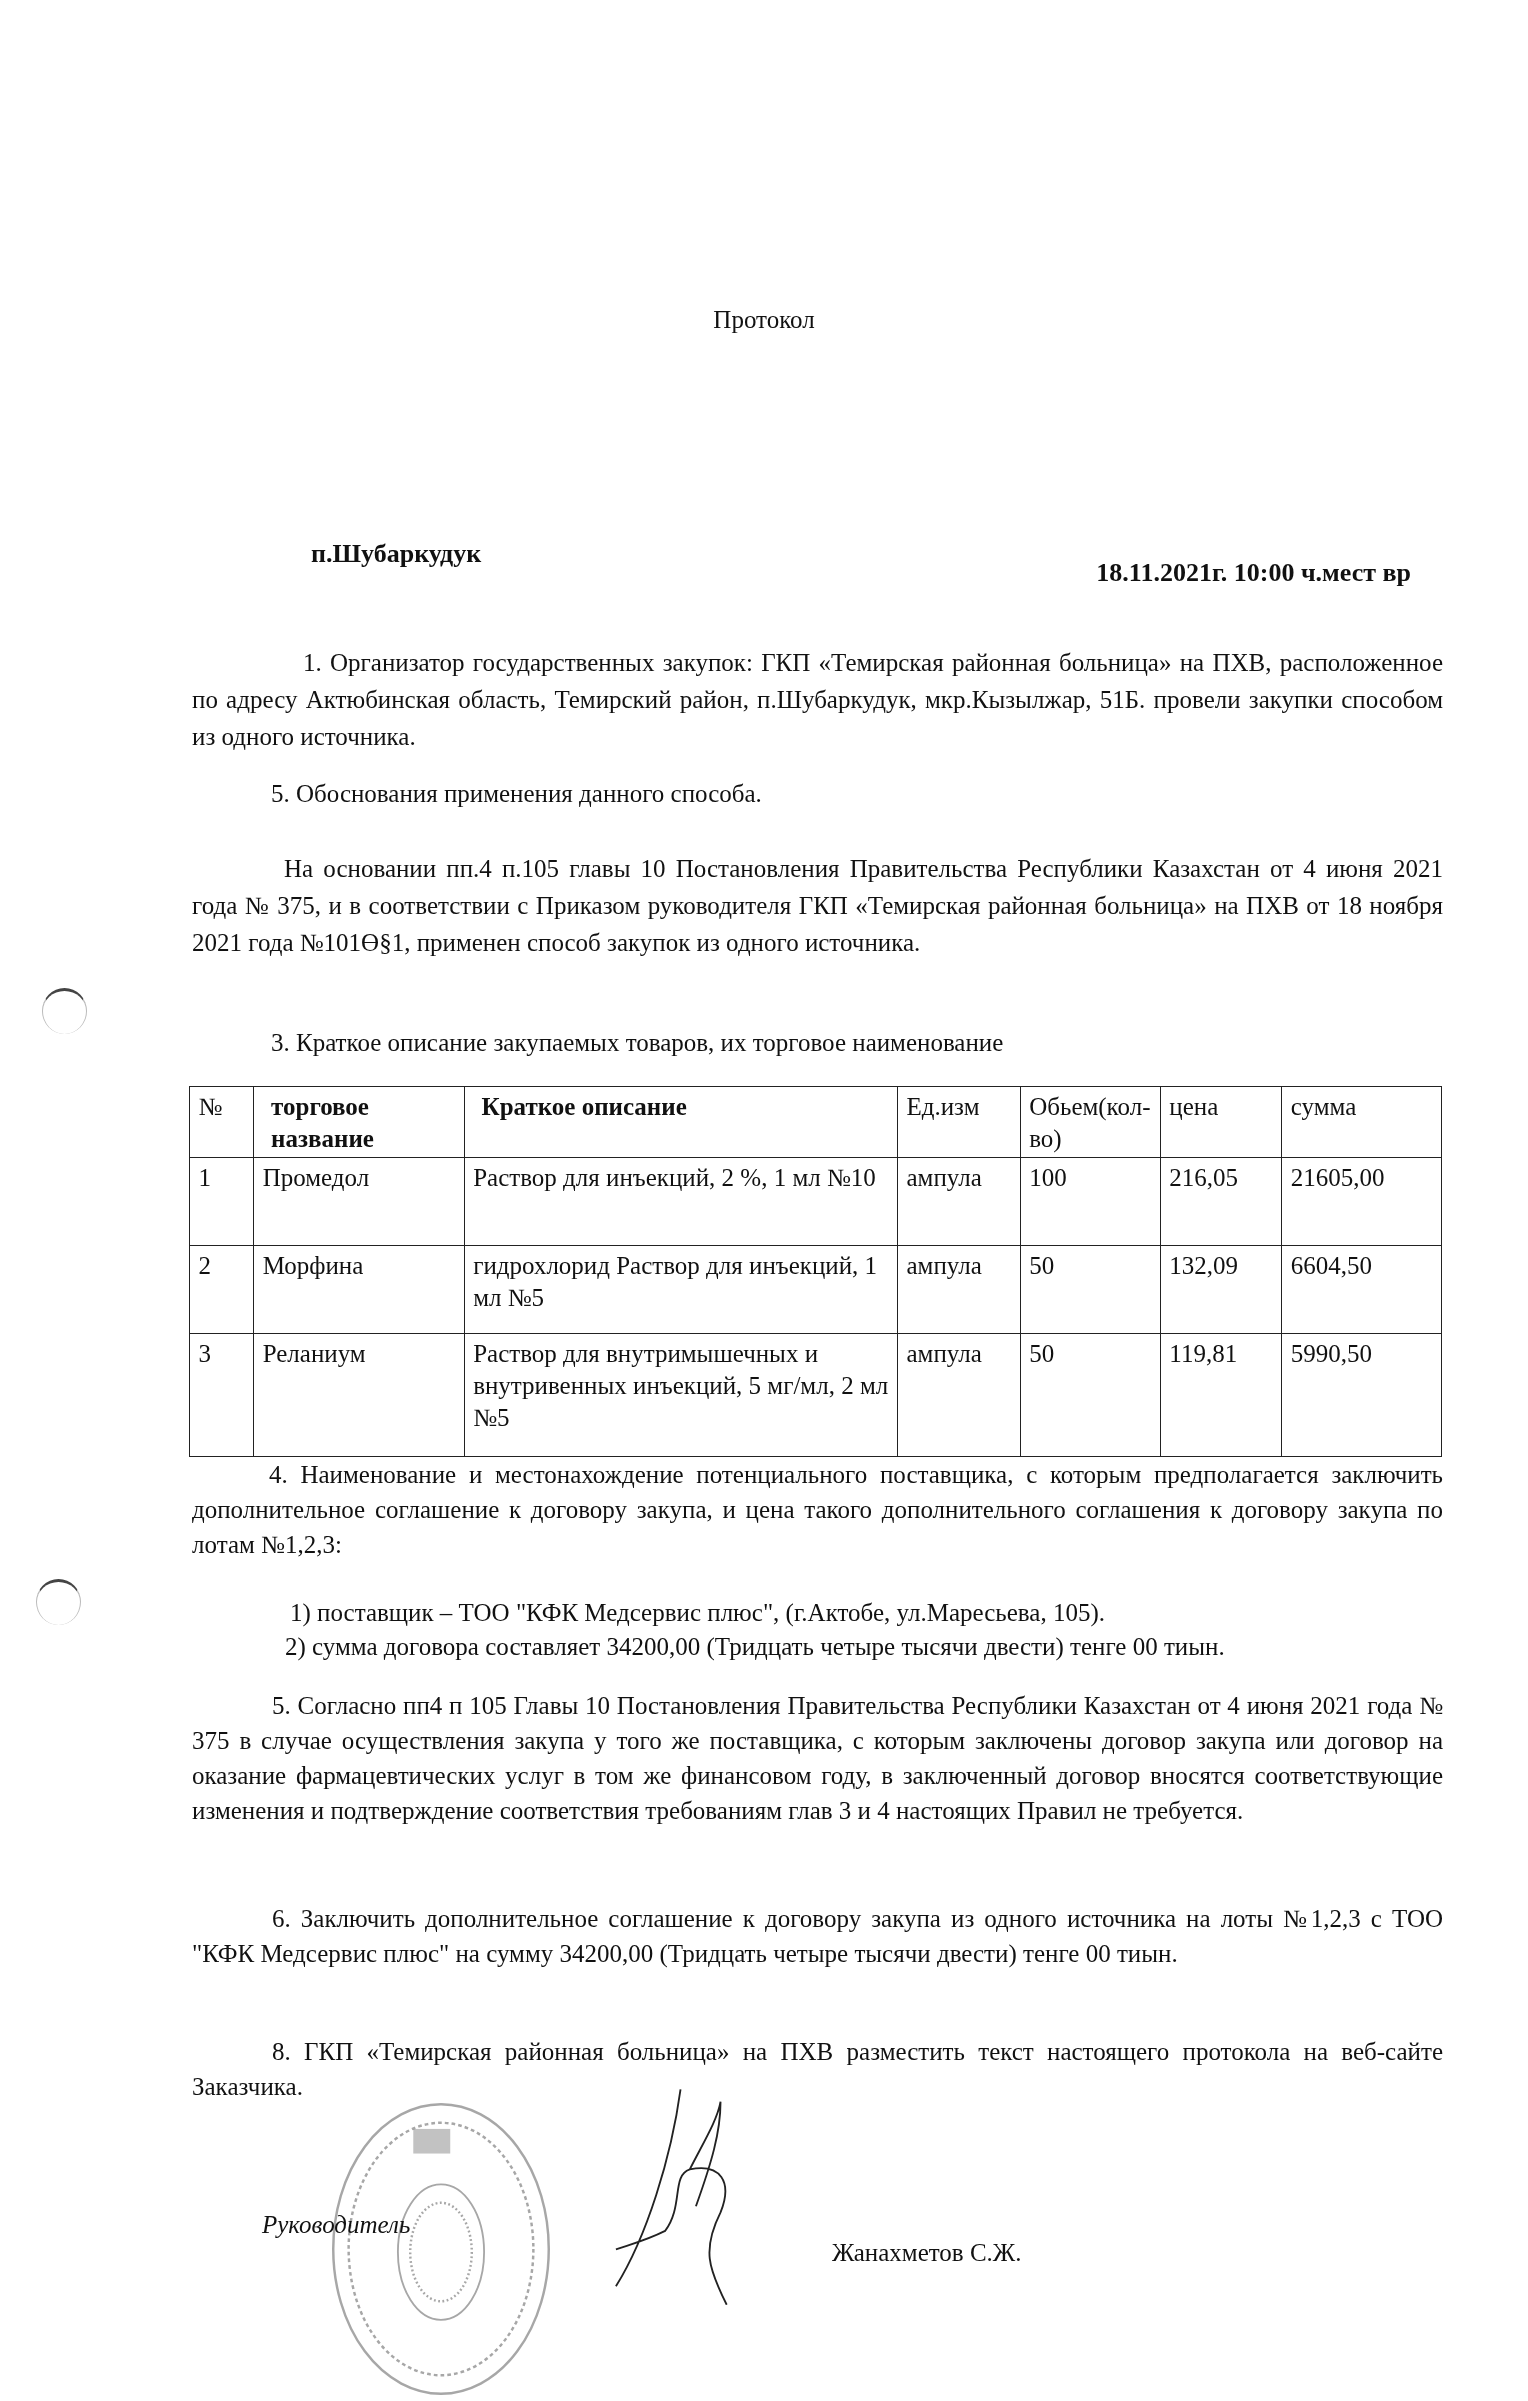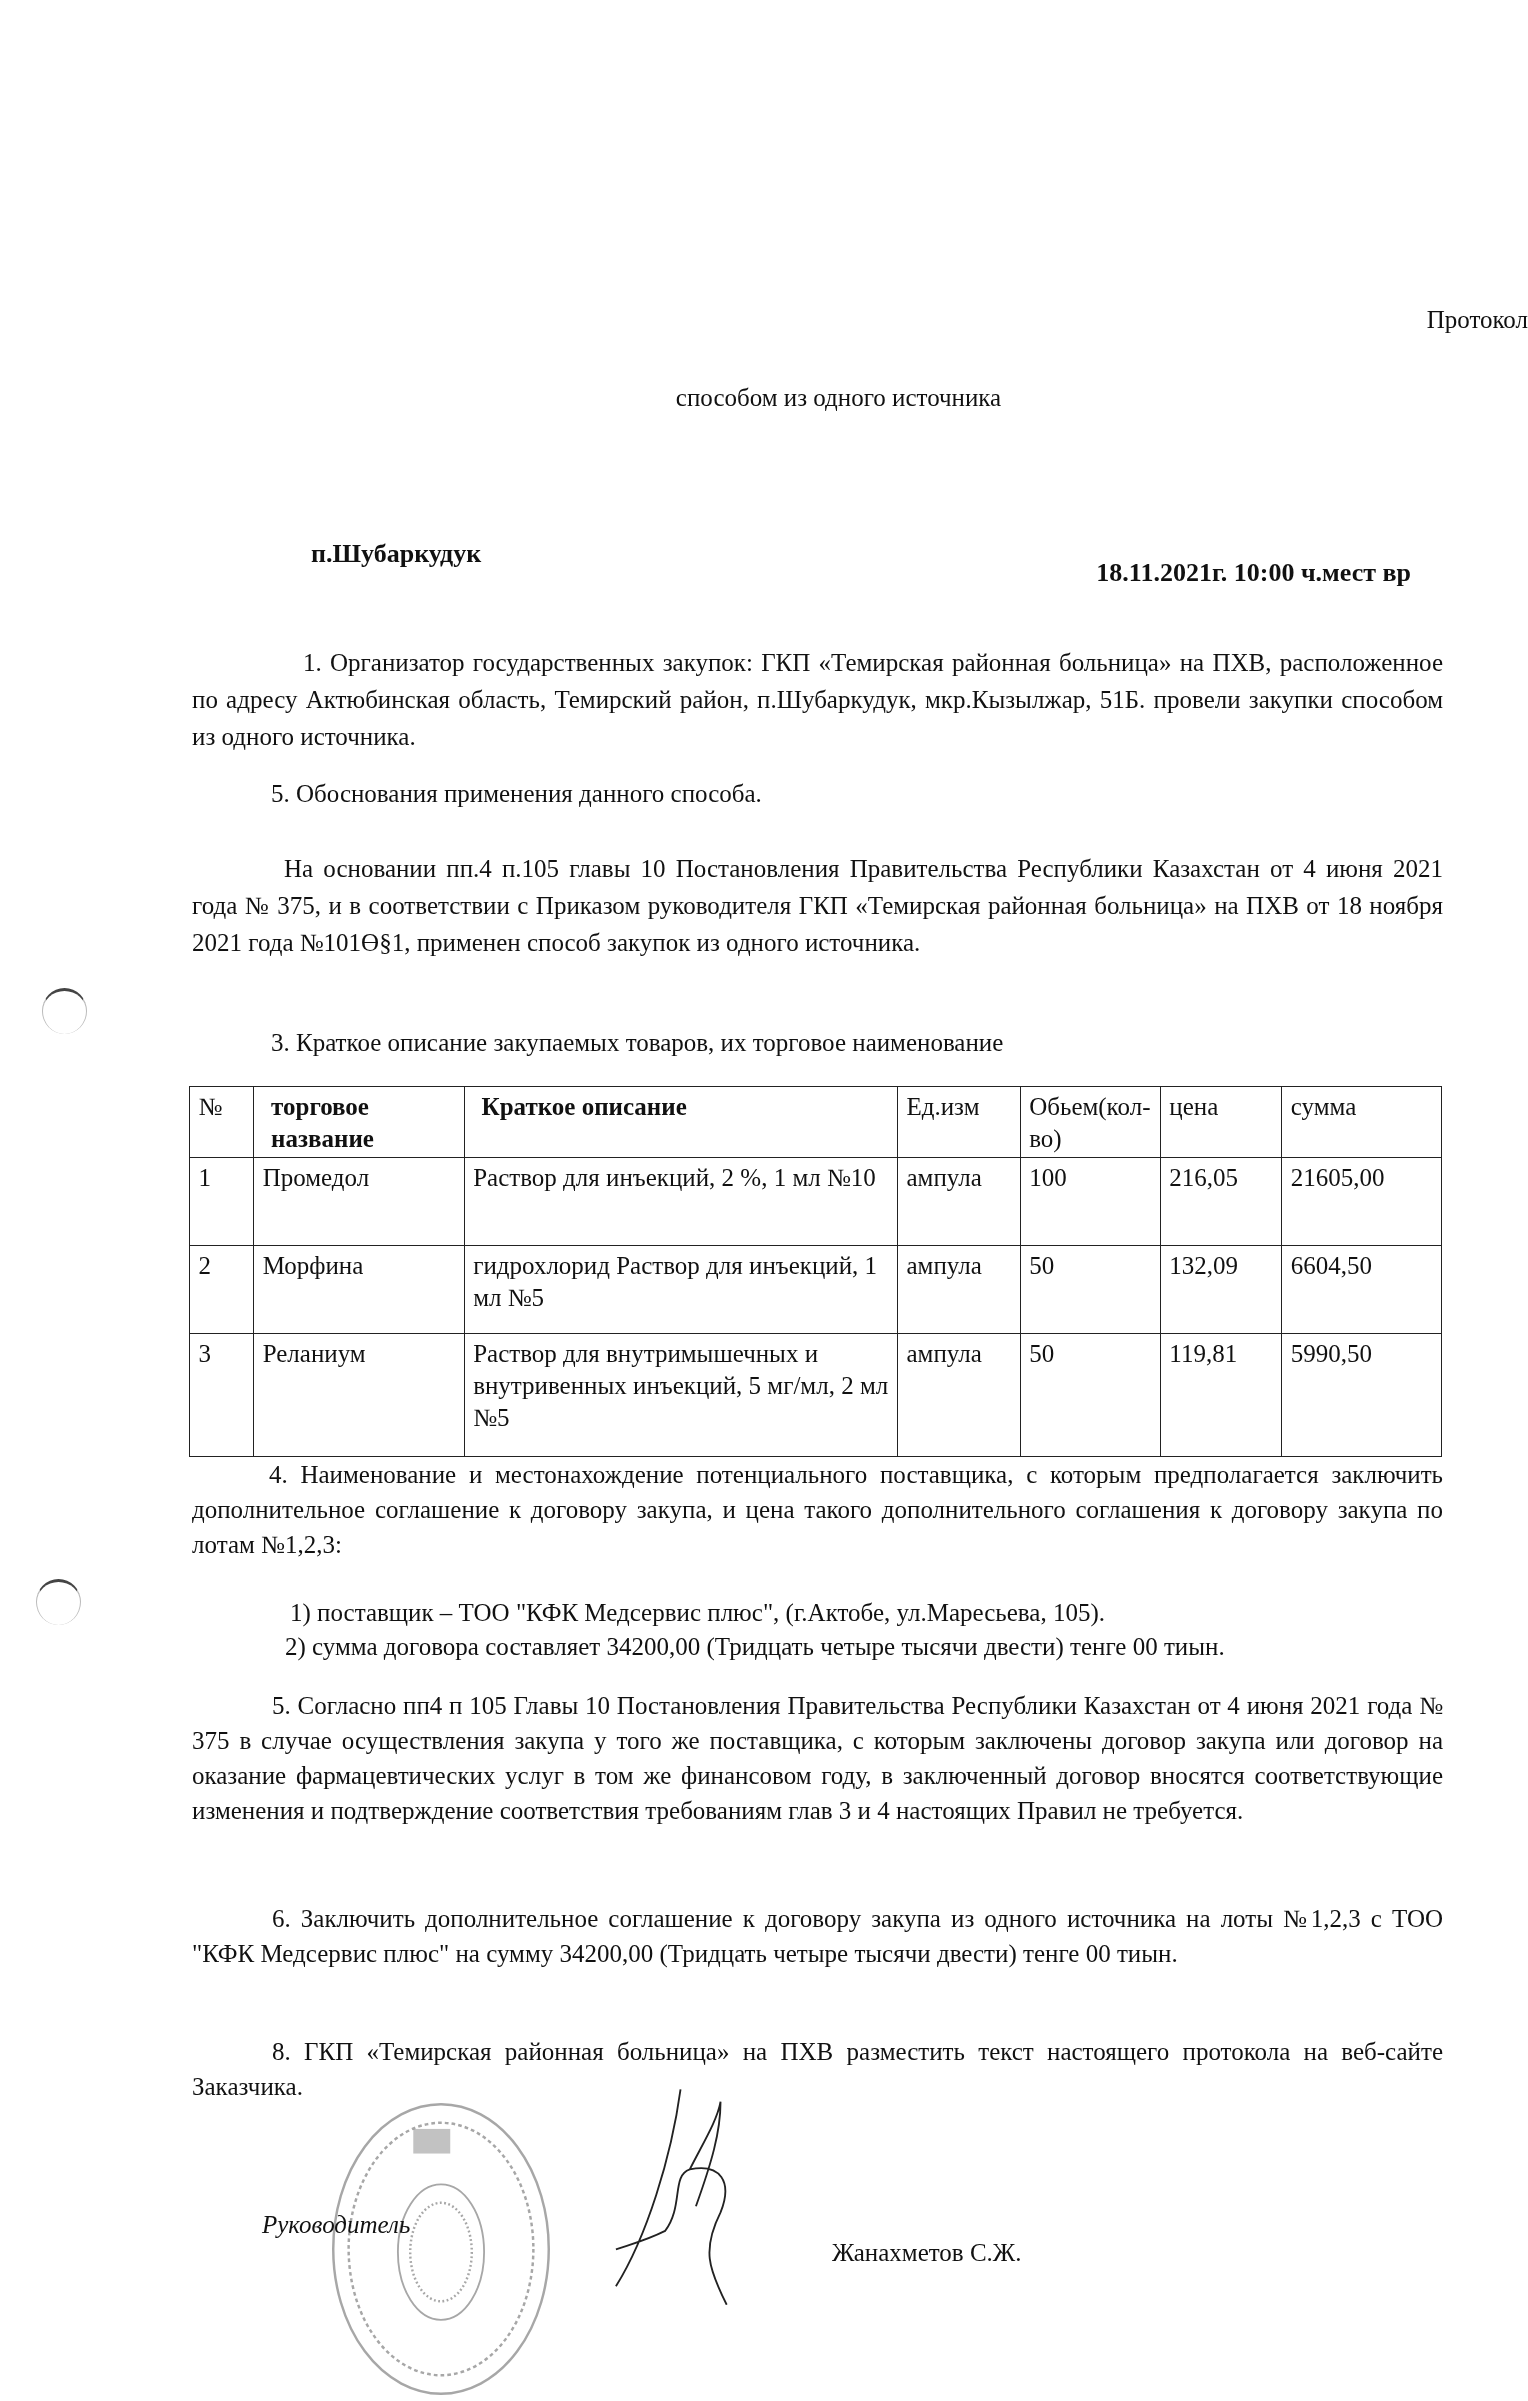"Протокол" .title { text-align: right -> center }
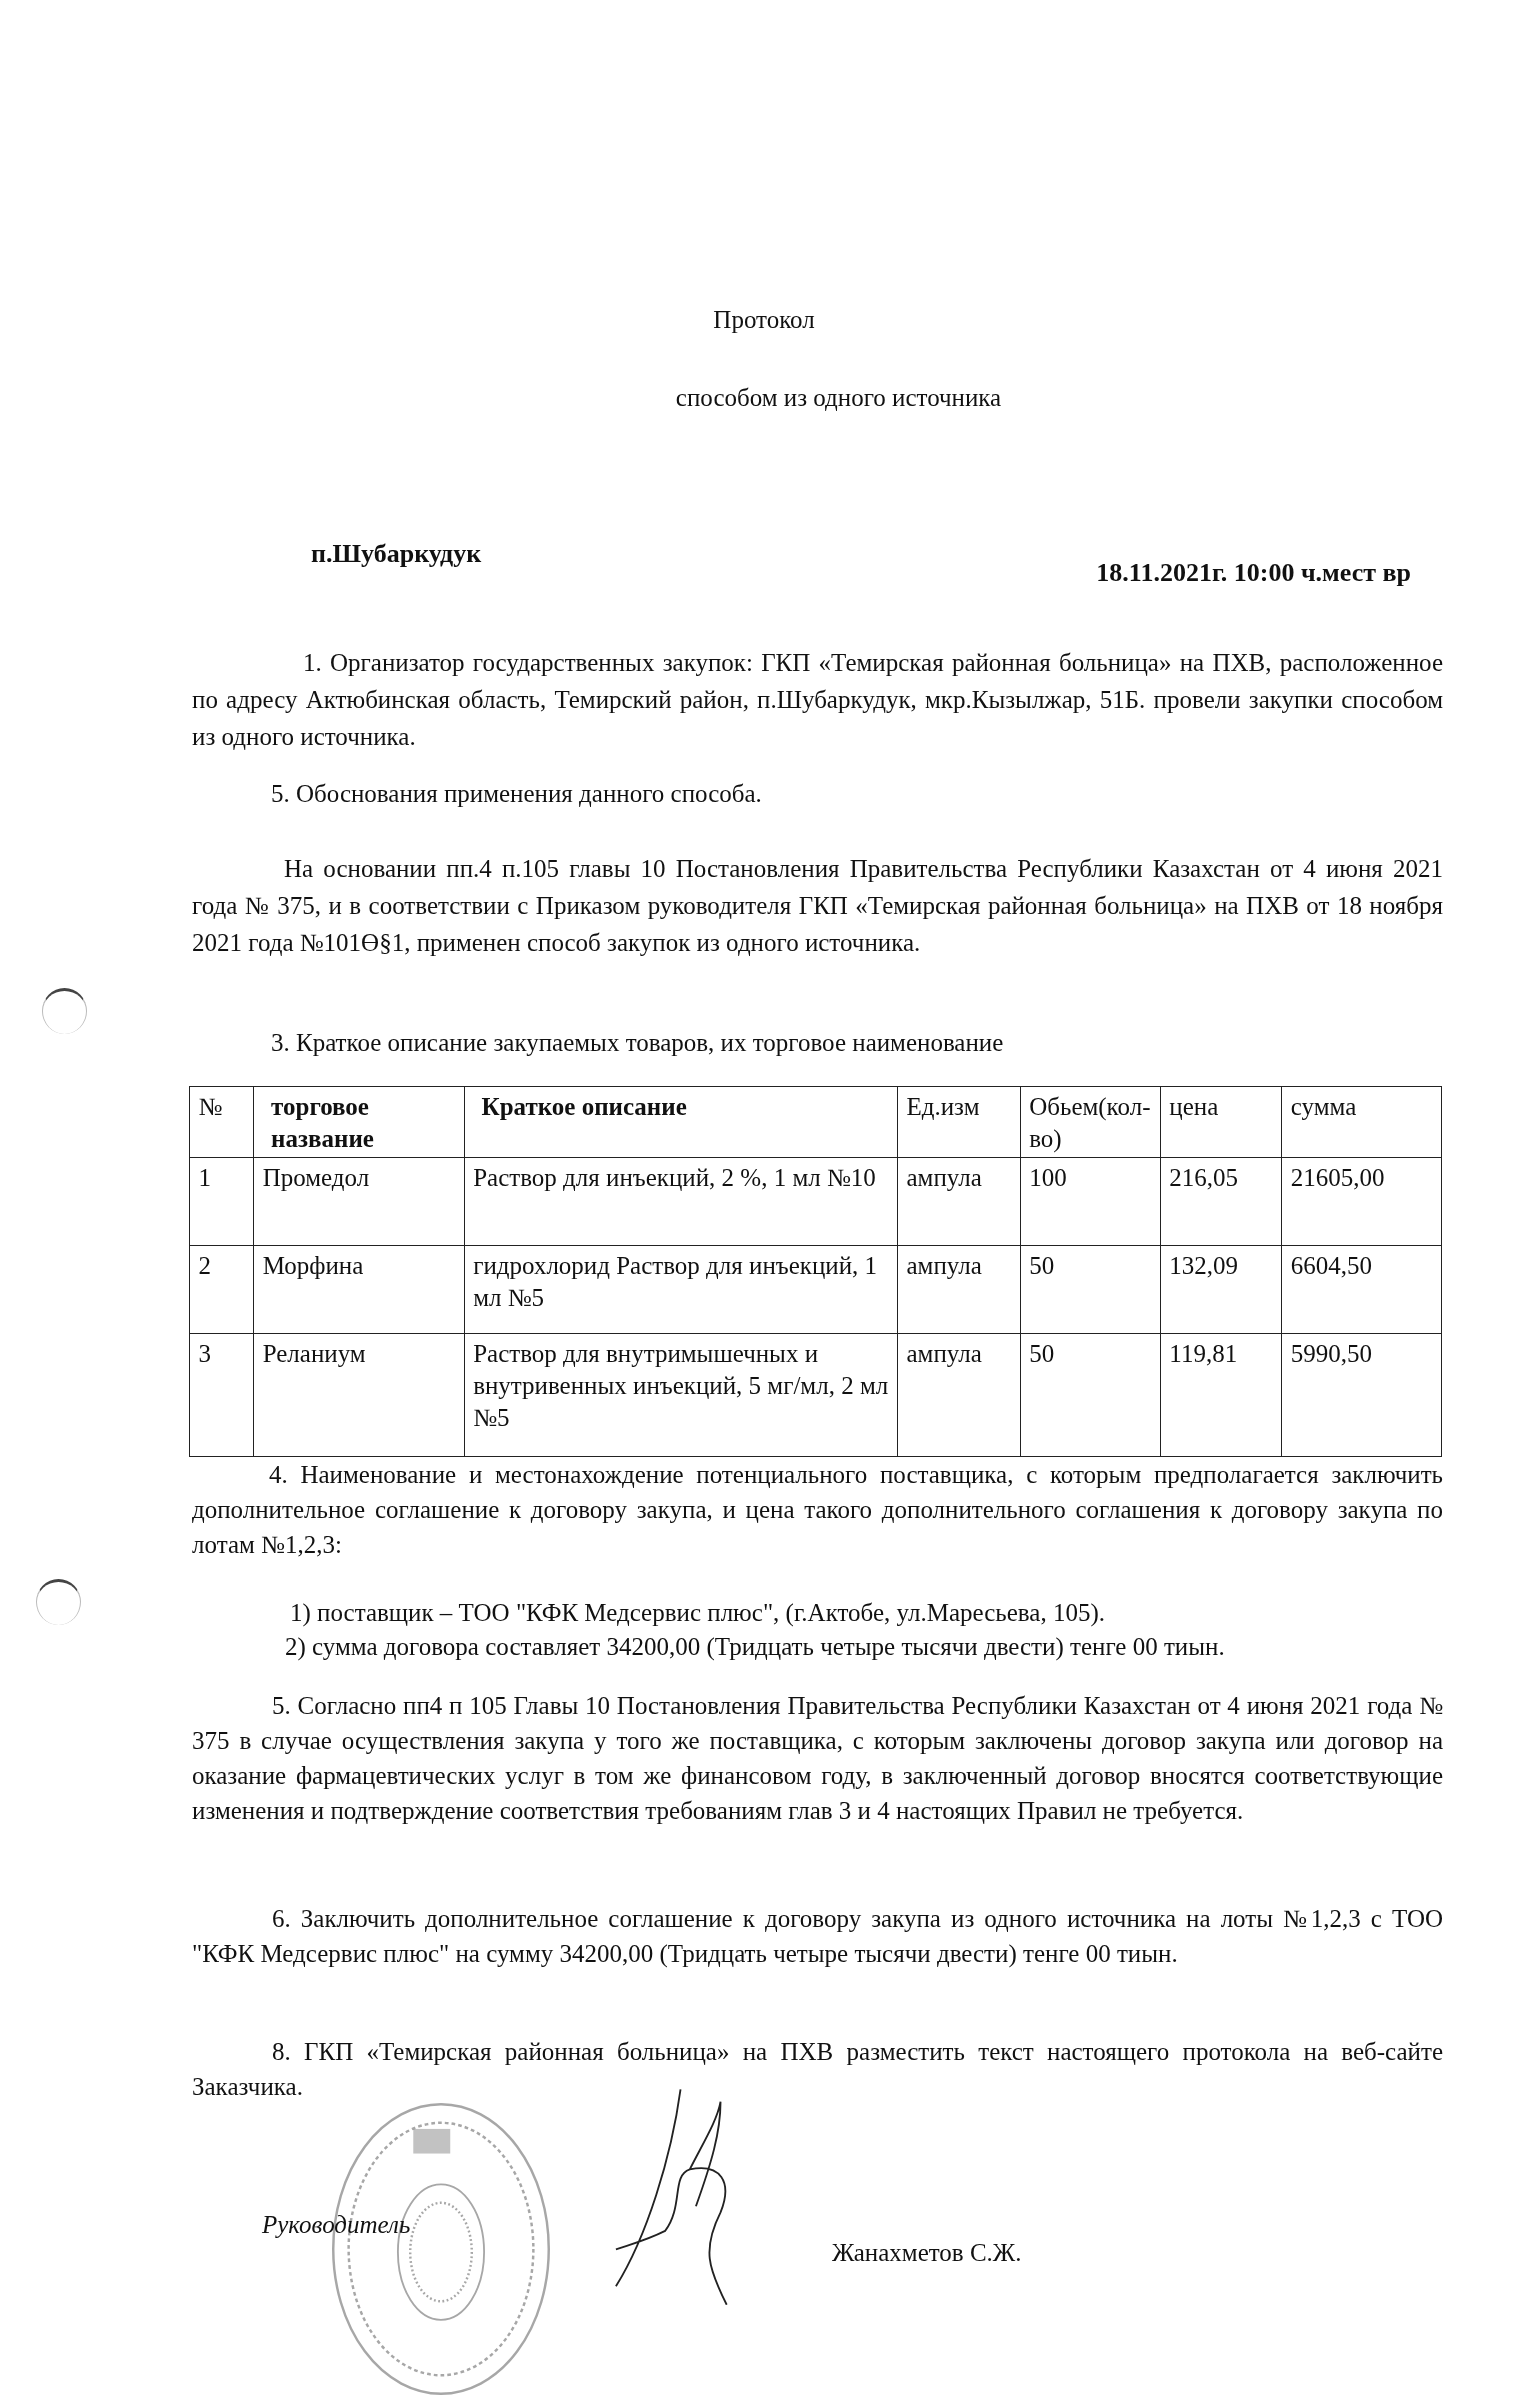"способом из одного источника" div { html: <div>способом из одного источника</div> -> none }
